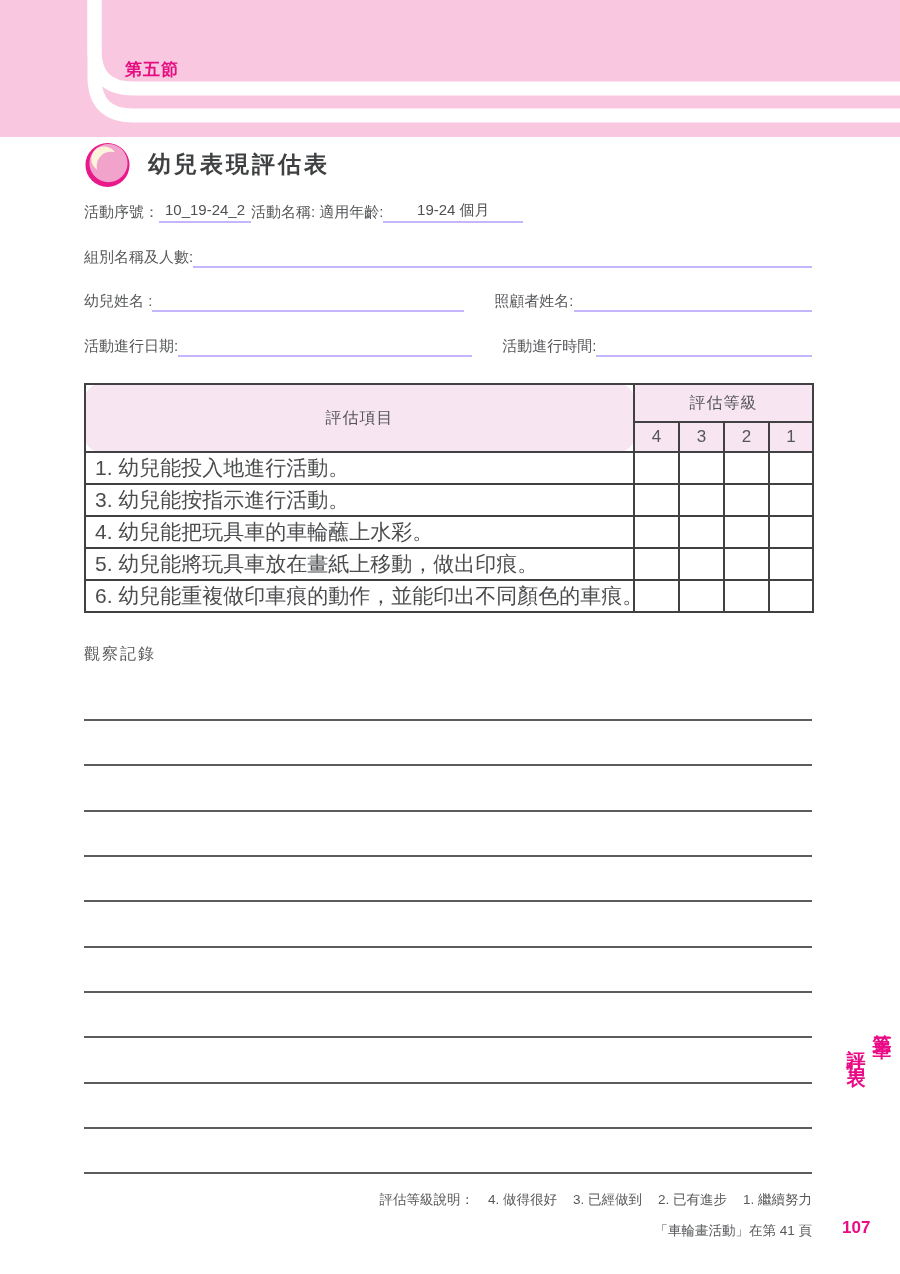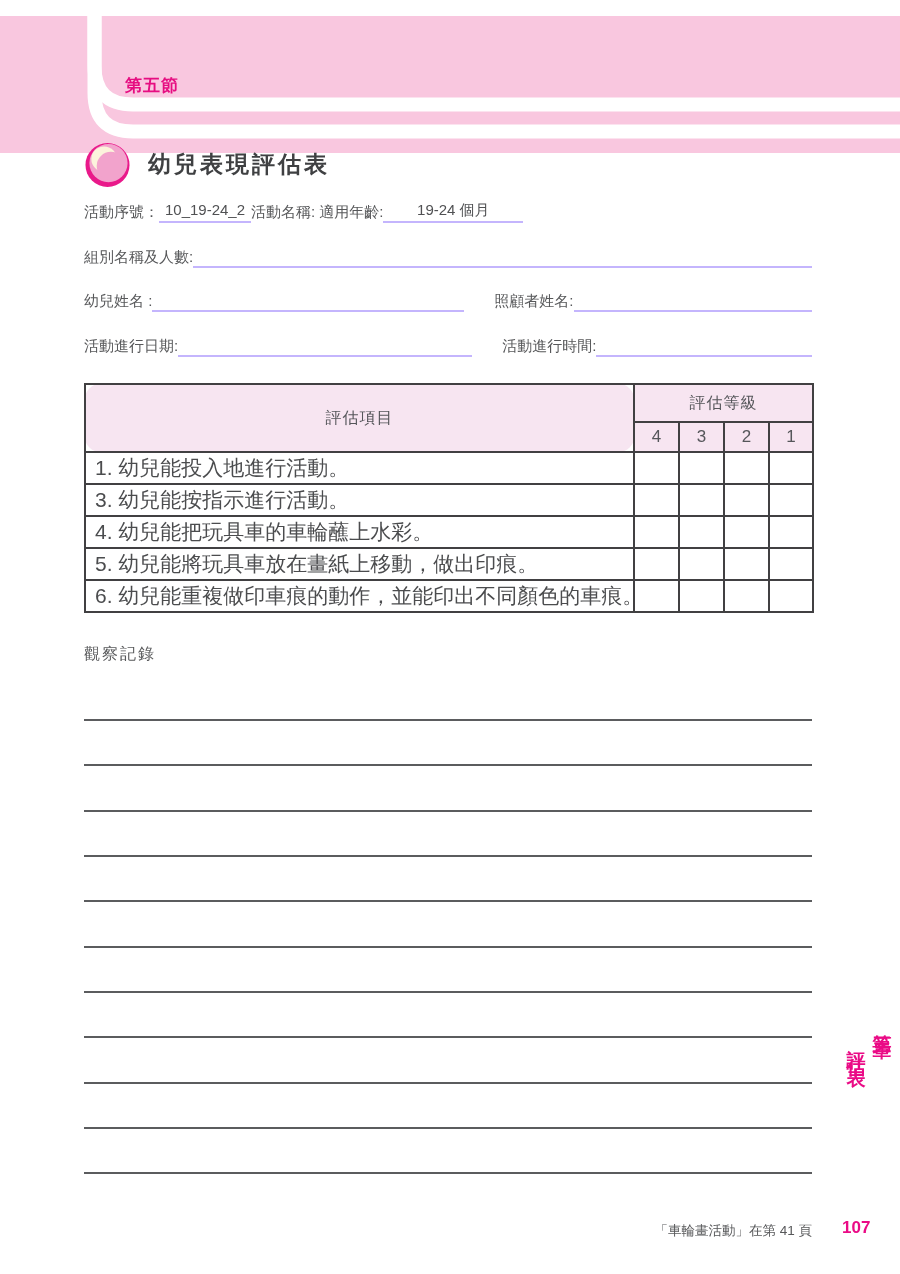"第五節" .banner { top: 16px -> 0 }
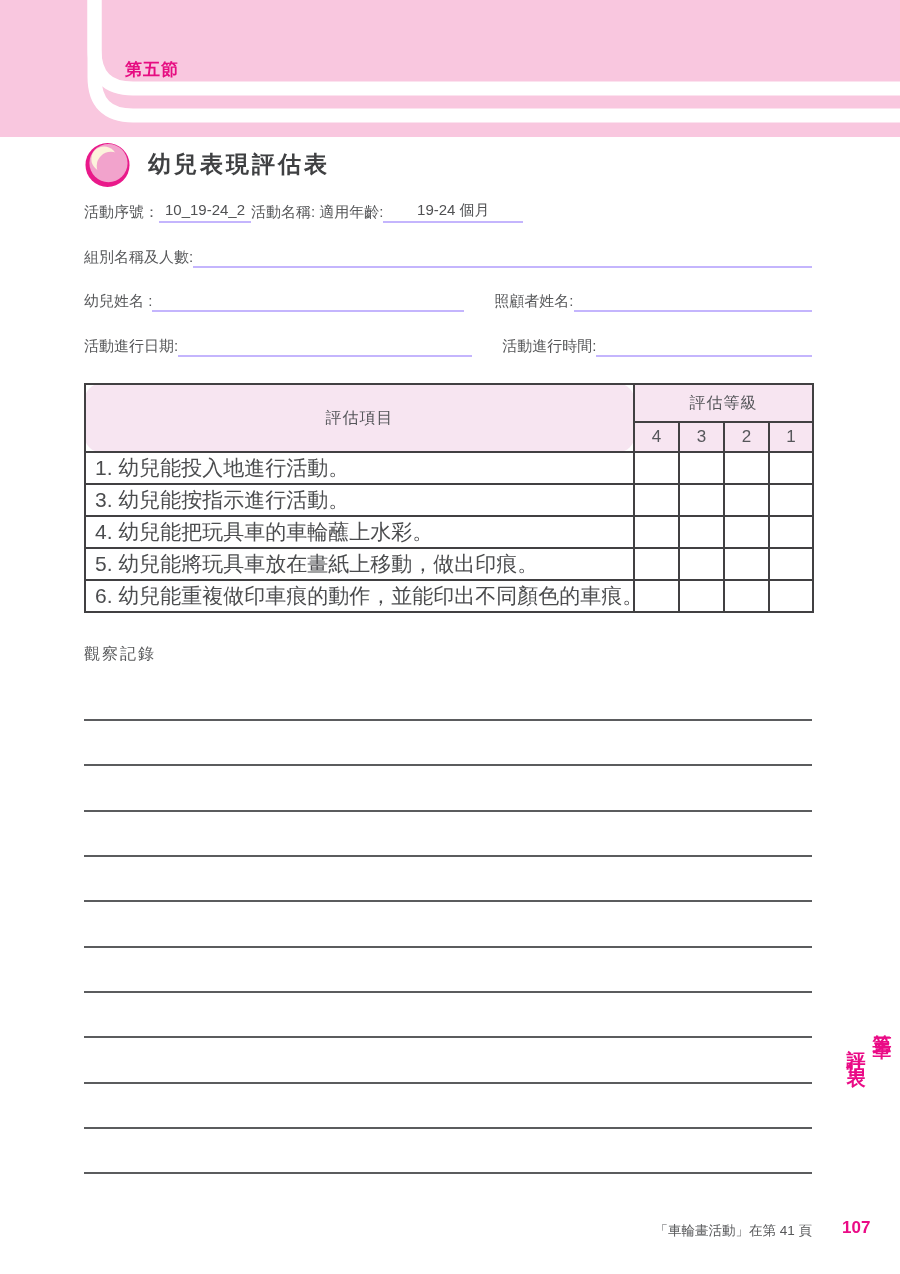"評估等級說明：" div.legend { html: none -> <div> <span>評估等級說明：</span> <span>4. 做得很好</span> <span>3. 已經做到</span> <span>2. 已有進步</span> <span>1. 繼續努力</span> </div> }
